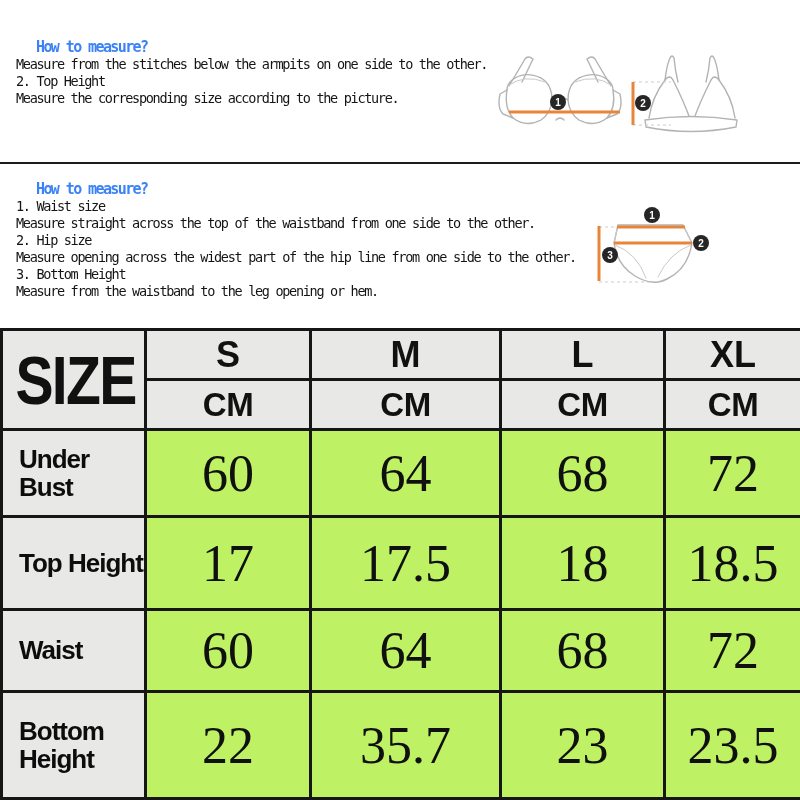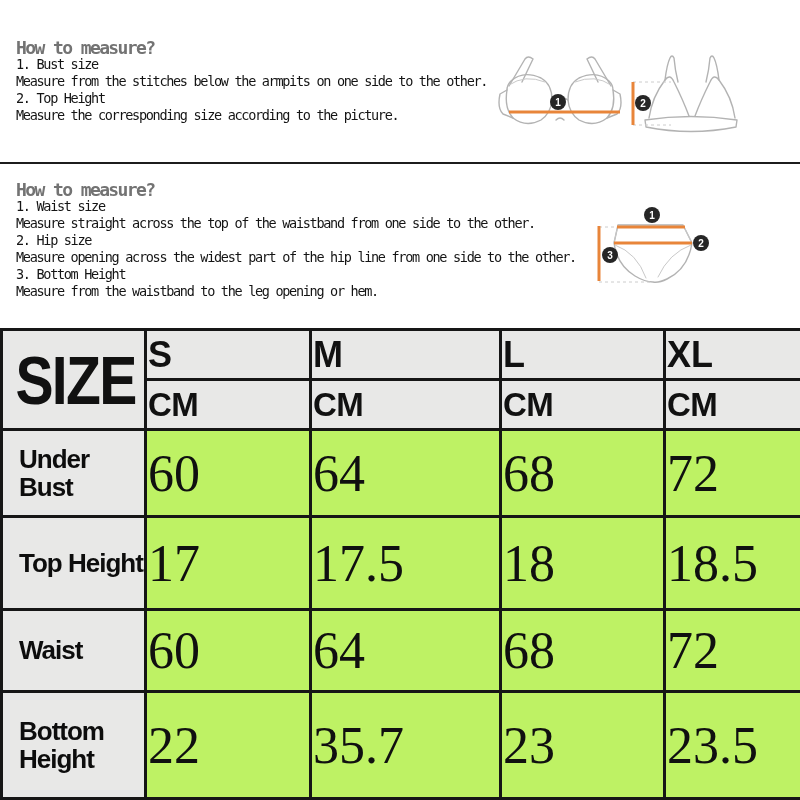"How to measure?" .howto .heading { color: #737373 -> #3b82f6; font-size: 18px -> 15px; margin-left: none -> 20px }
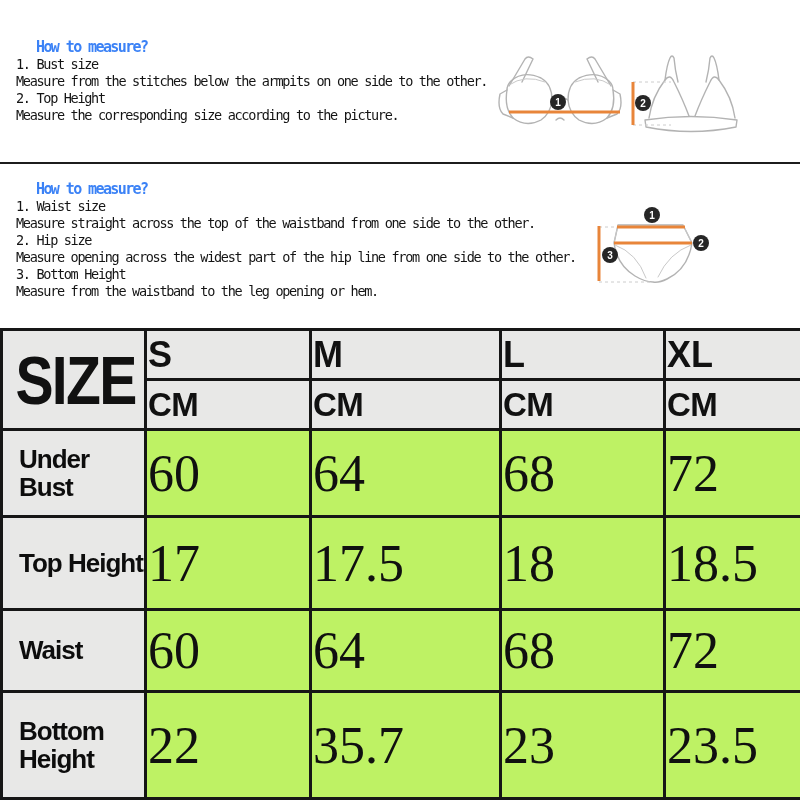"1. Bust size" div.line { html: <div>1. Bust size</div> -> none }
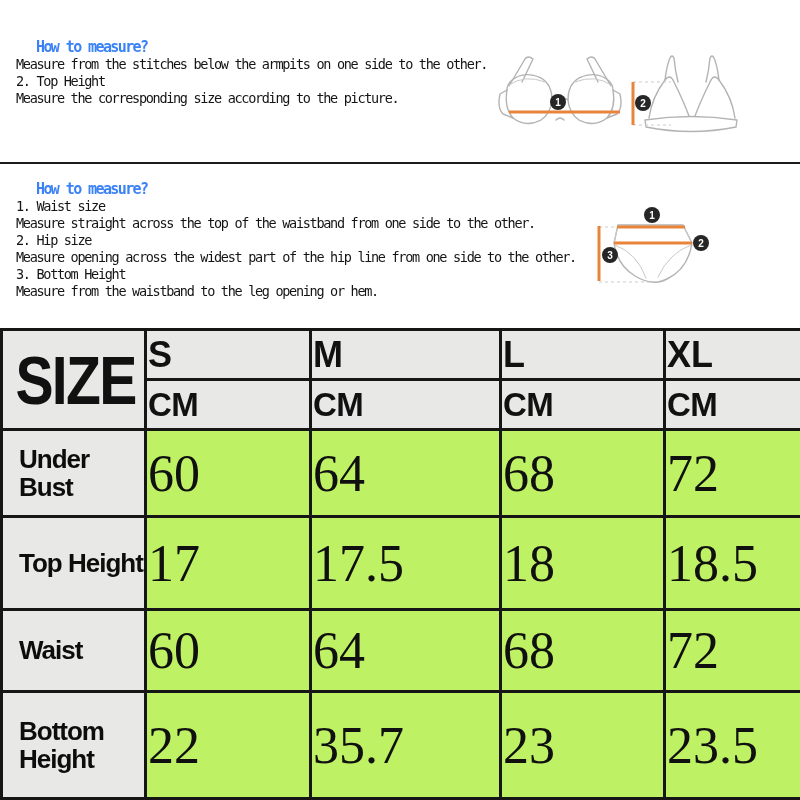"SIZE" .size-table td { text-align: none -> center }
